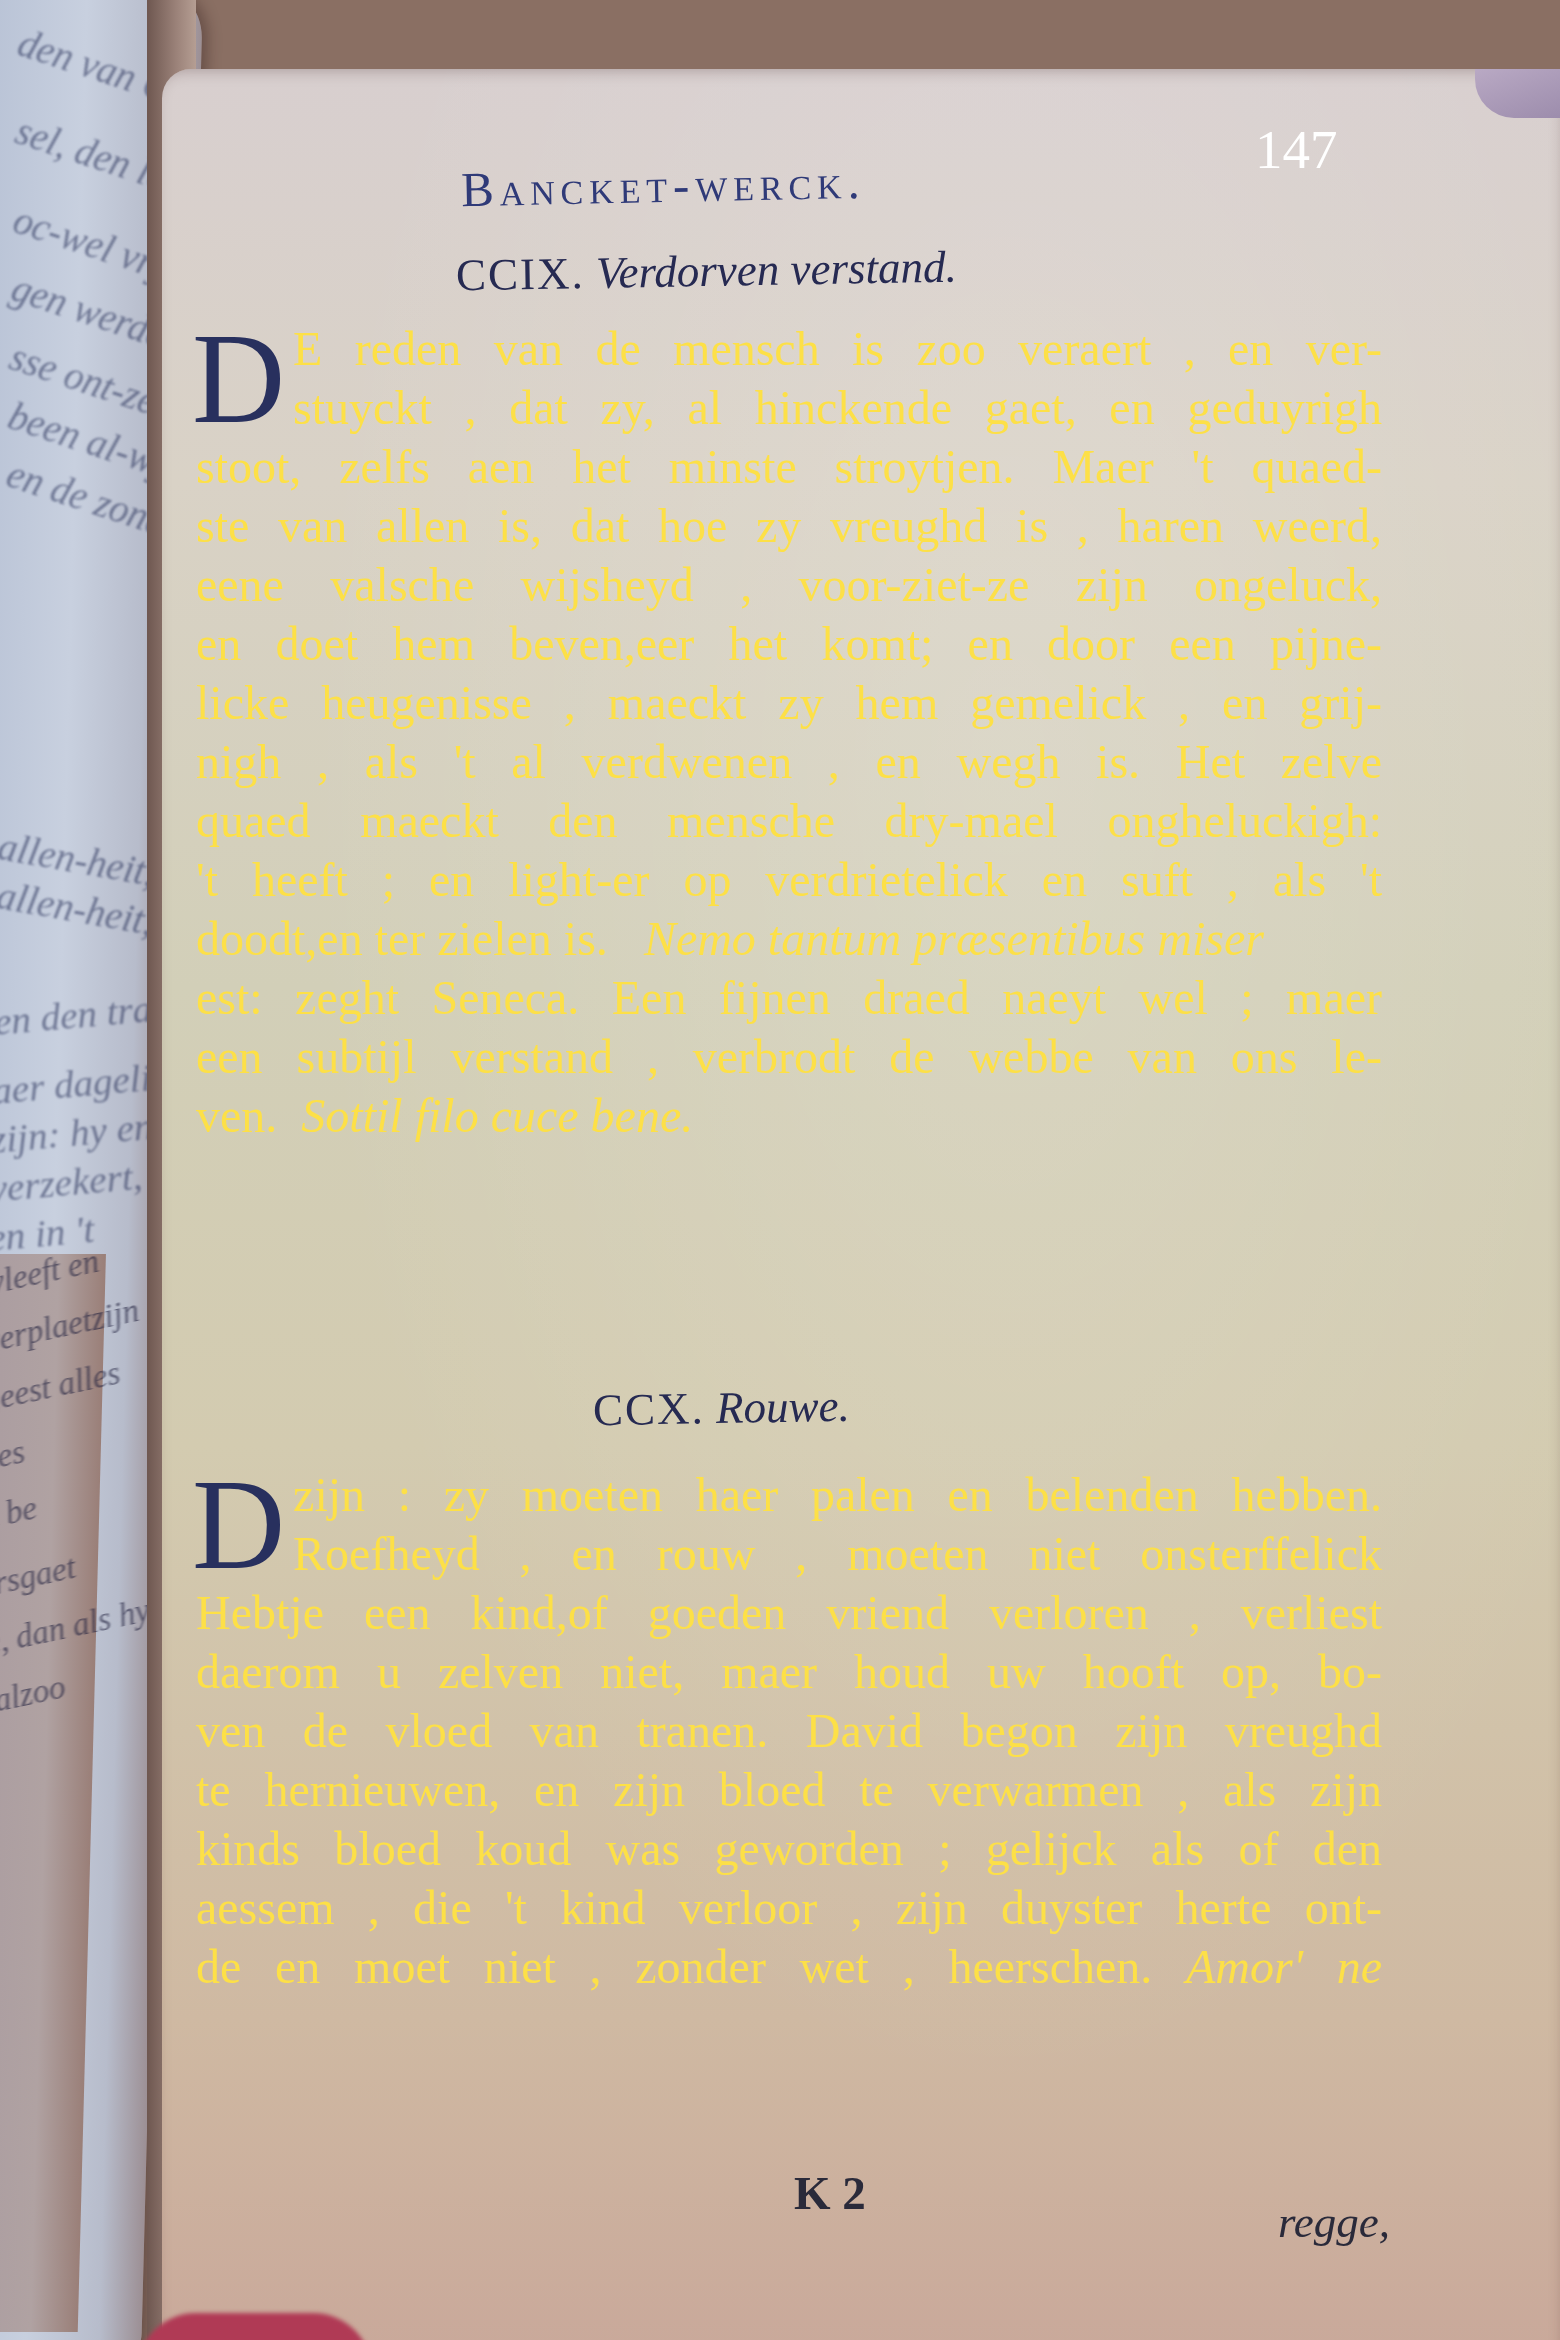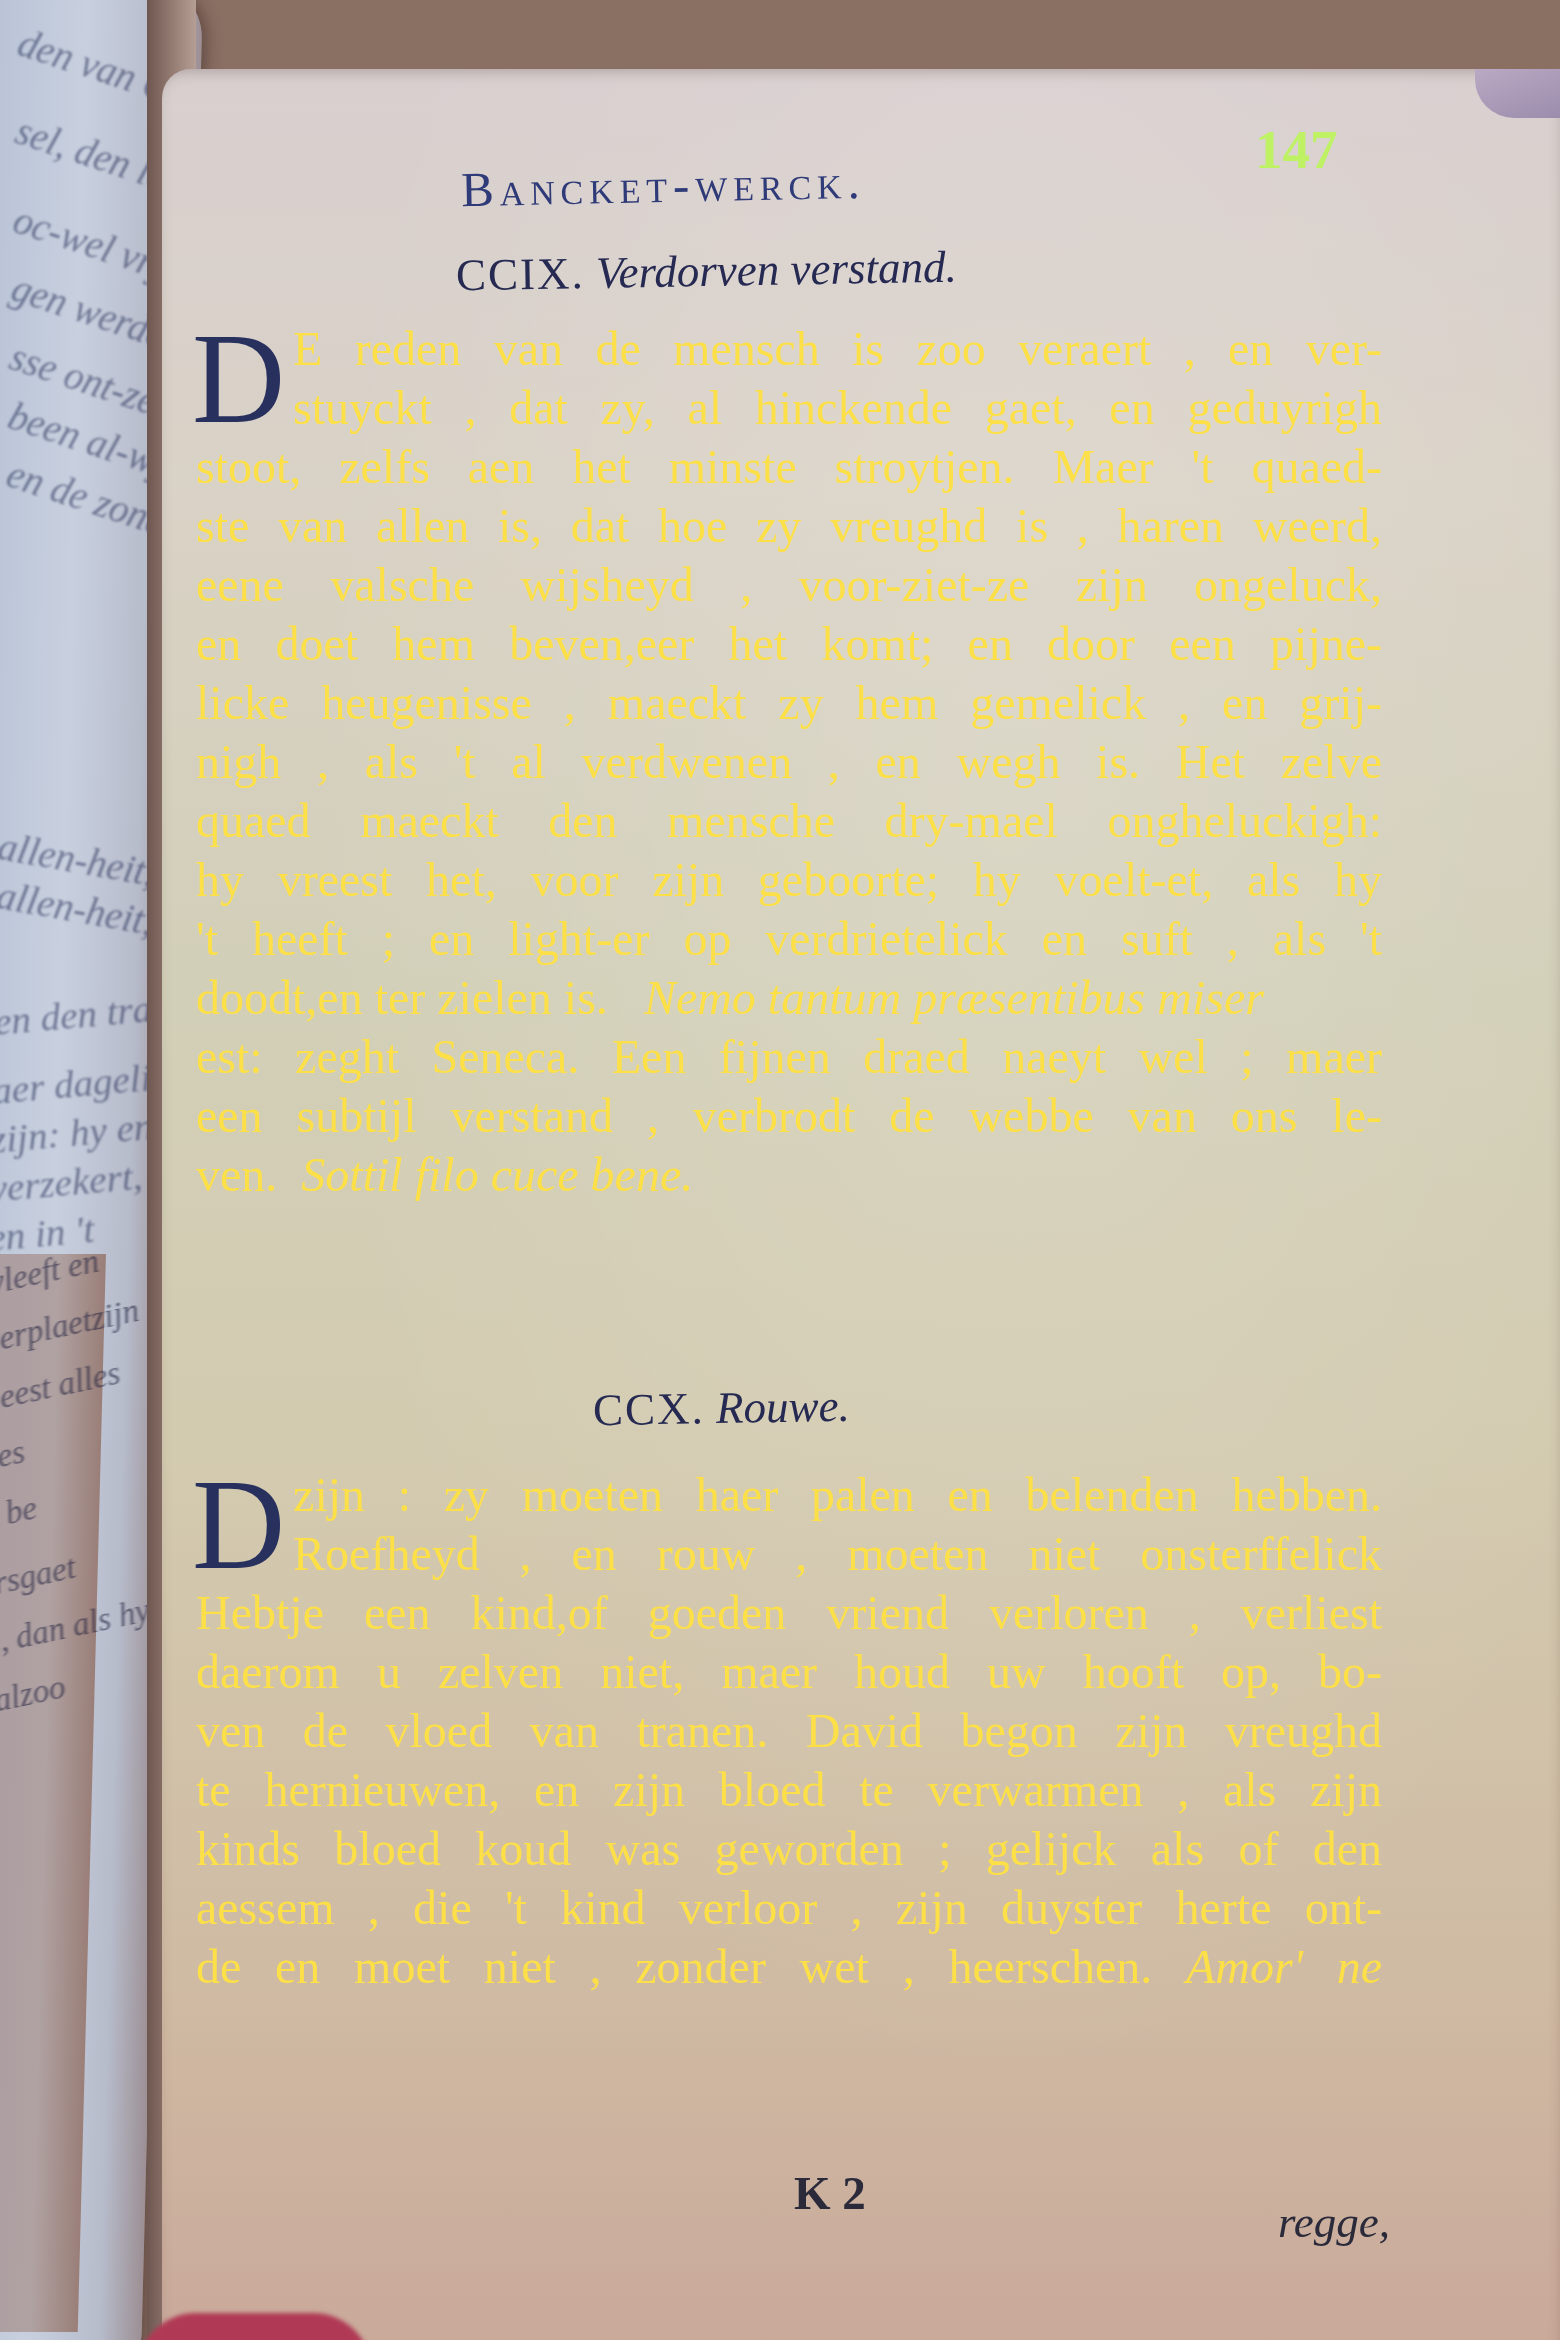"147" .folio { color: #bef264 -> #ffffff; font-weight: bold -> normal }
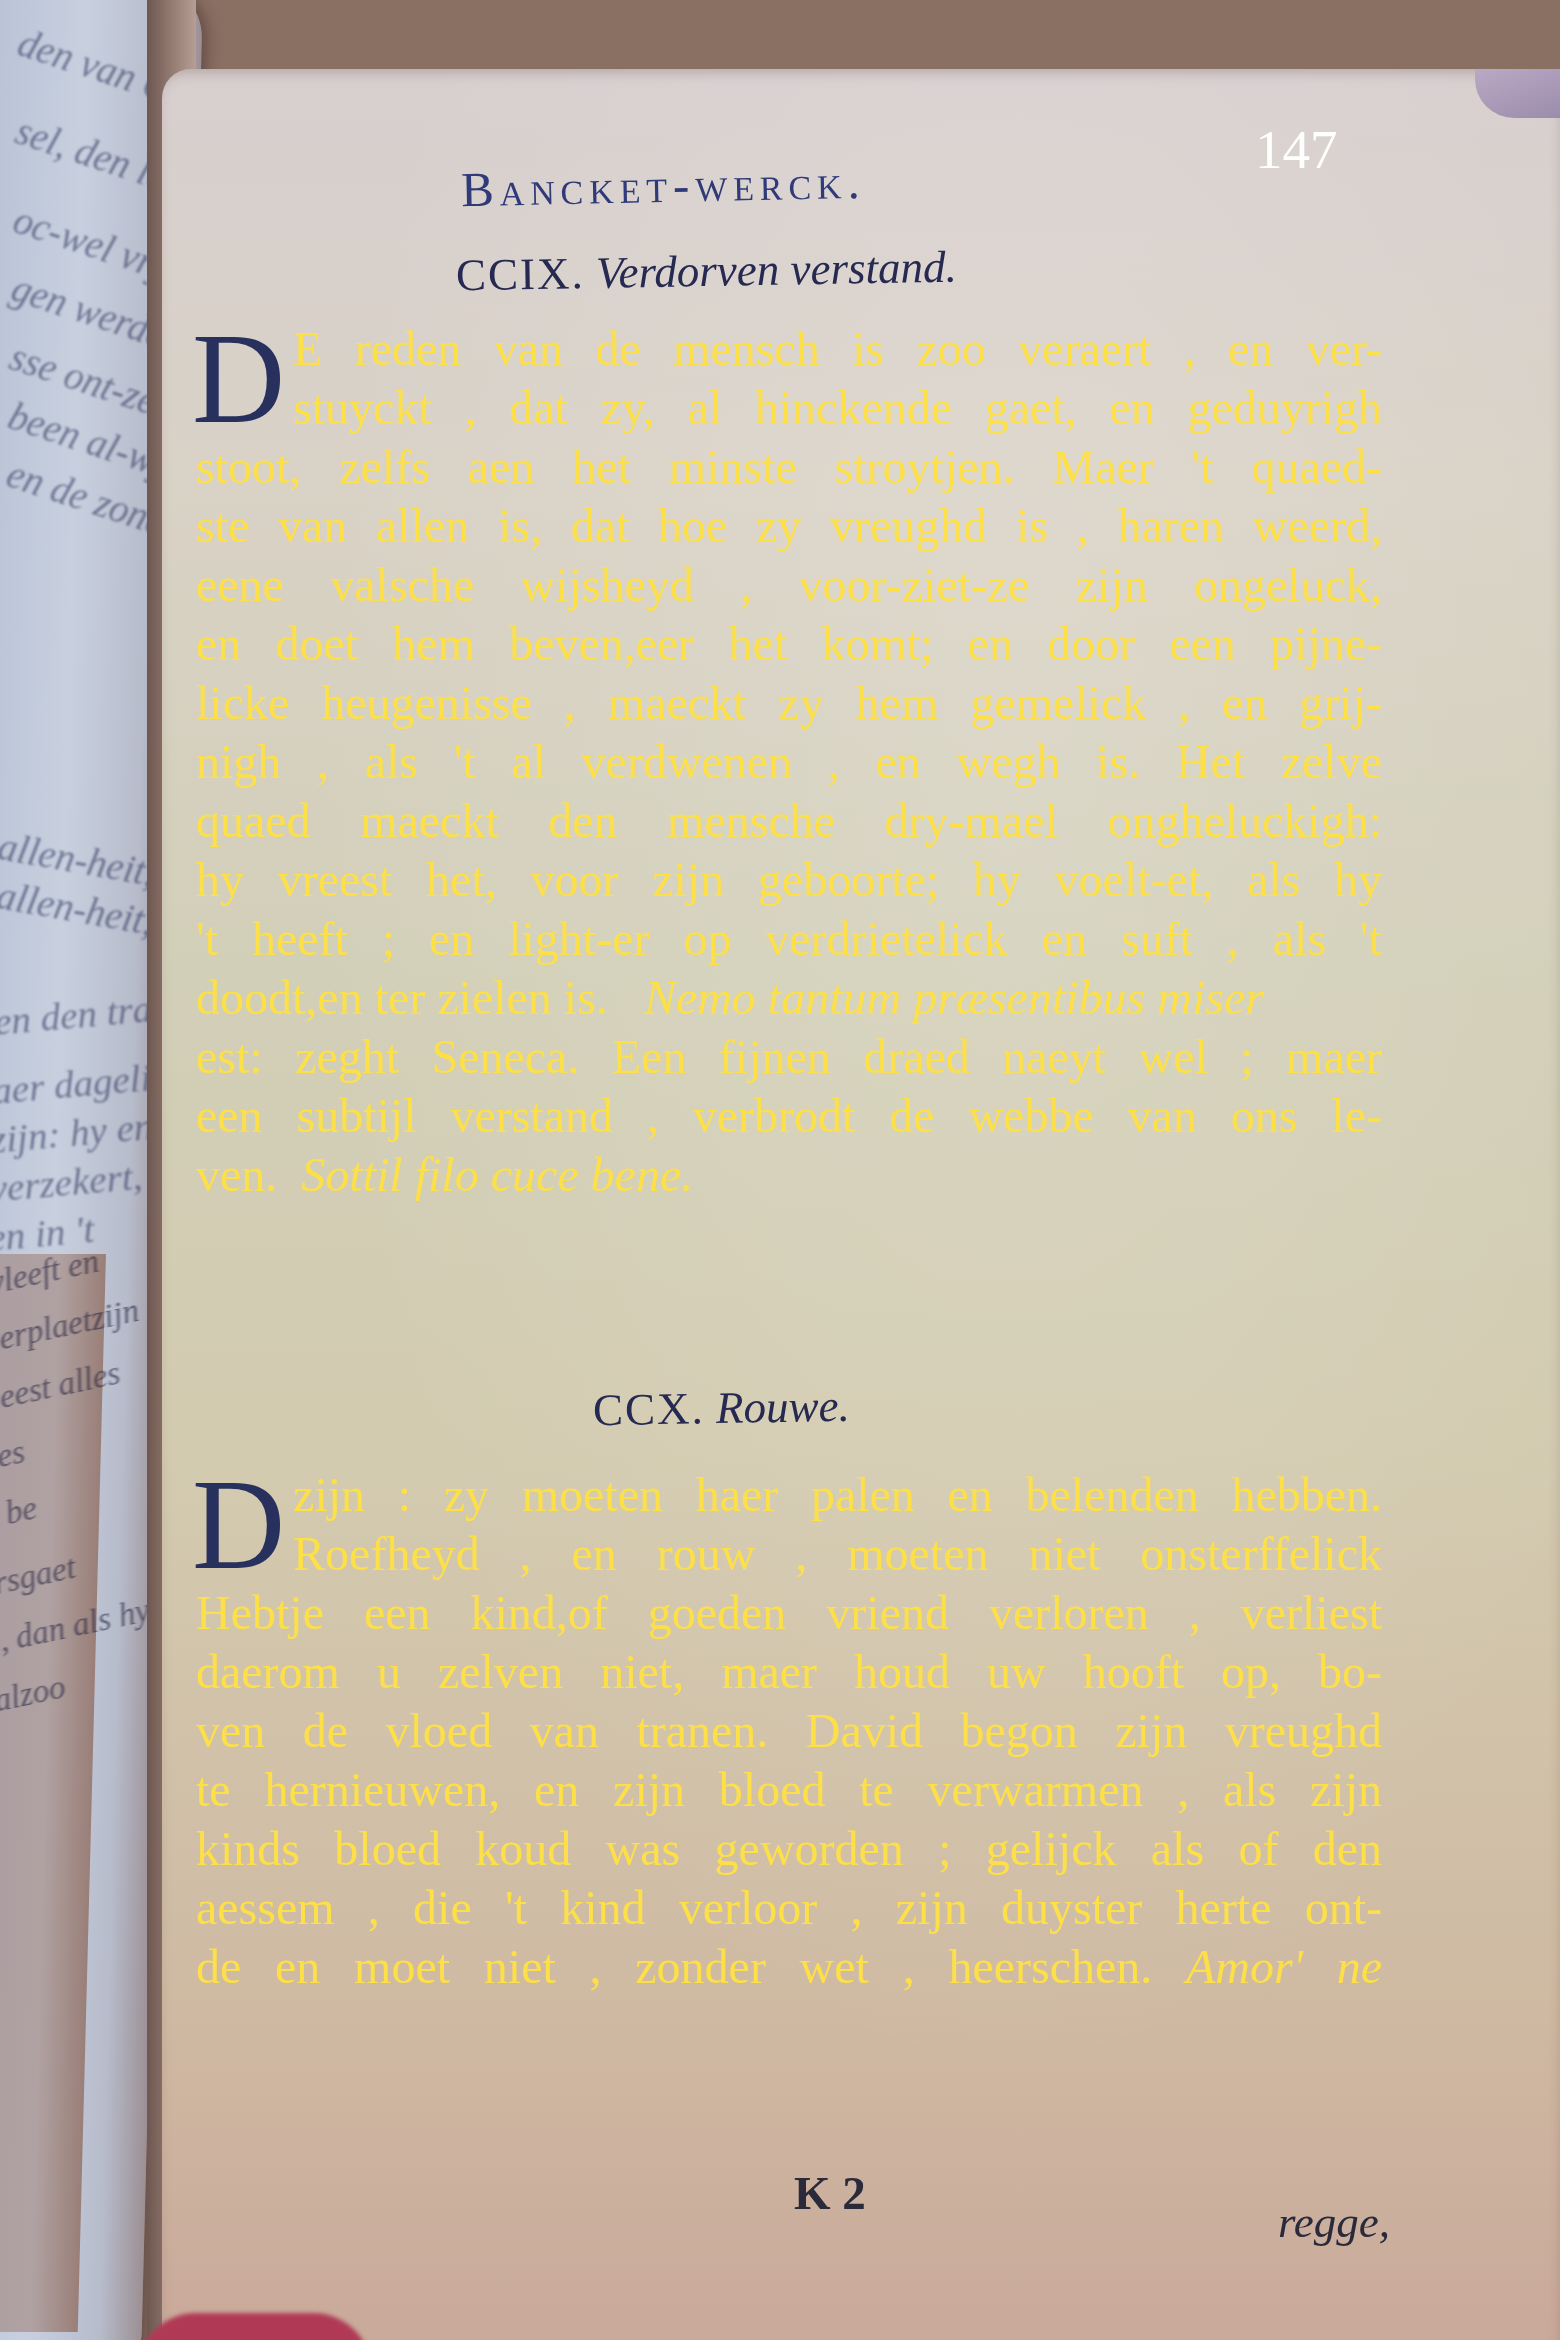"hy vreest het, voor zijn" span.line { html: <span>hy vreest het, voor zijn geboorte; hy voelt-et, als hy</span> -> none }
